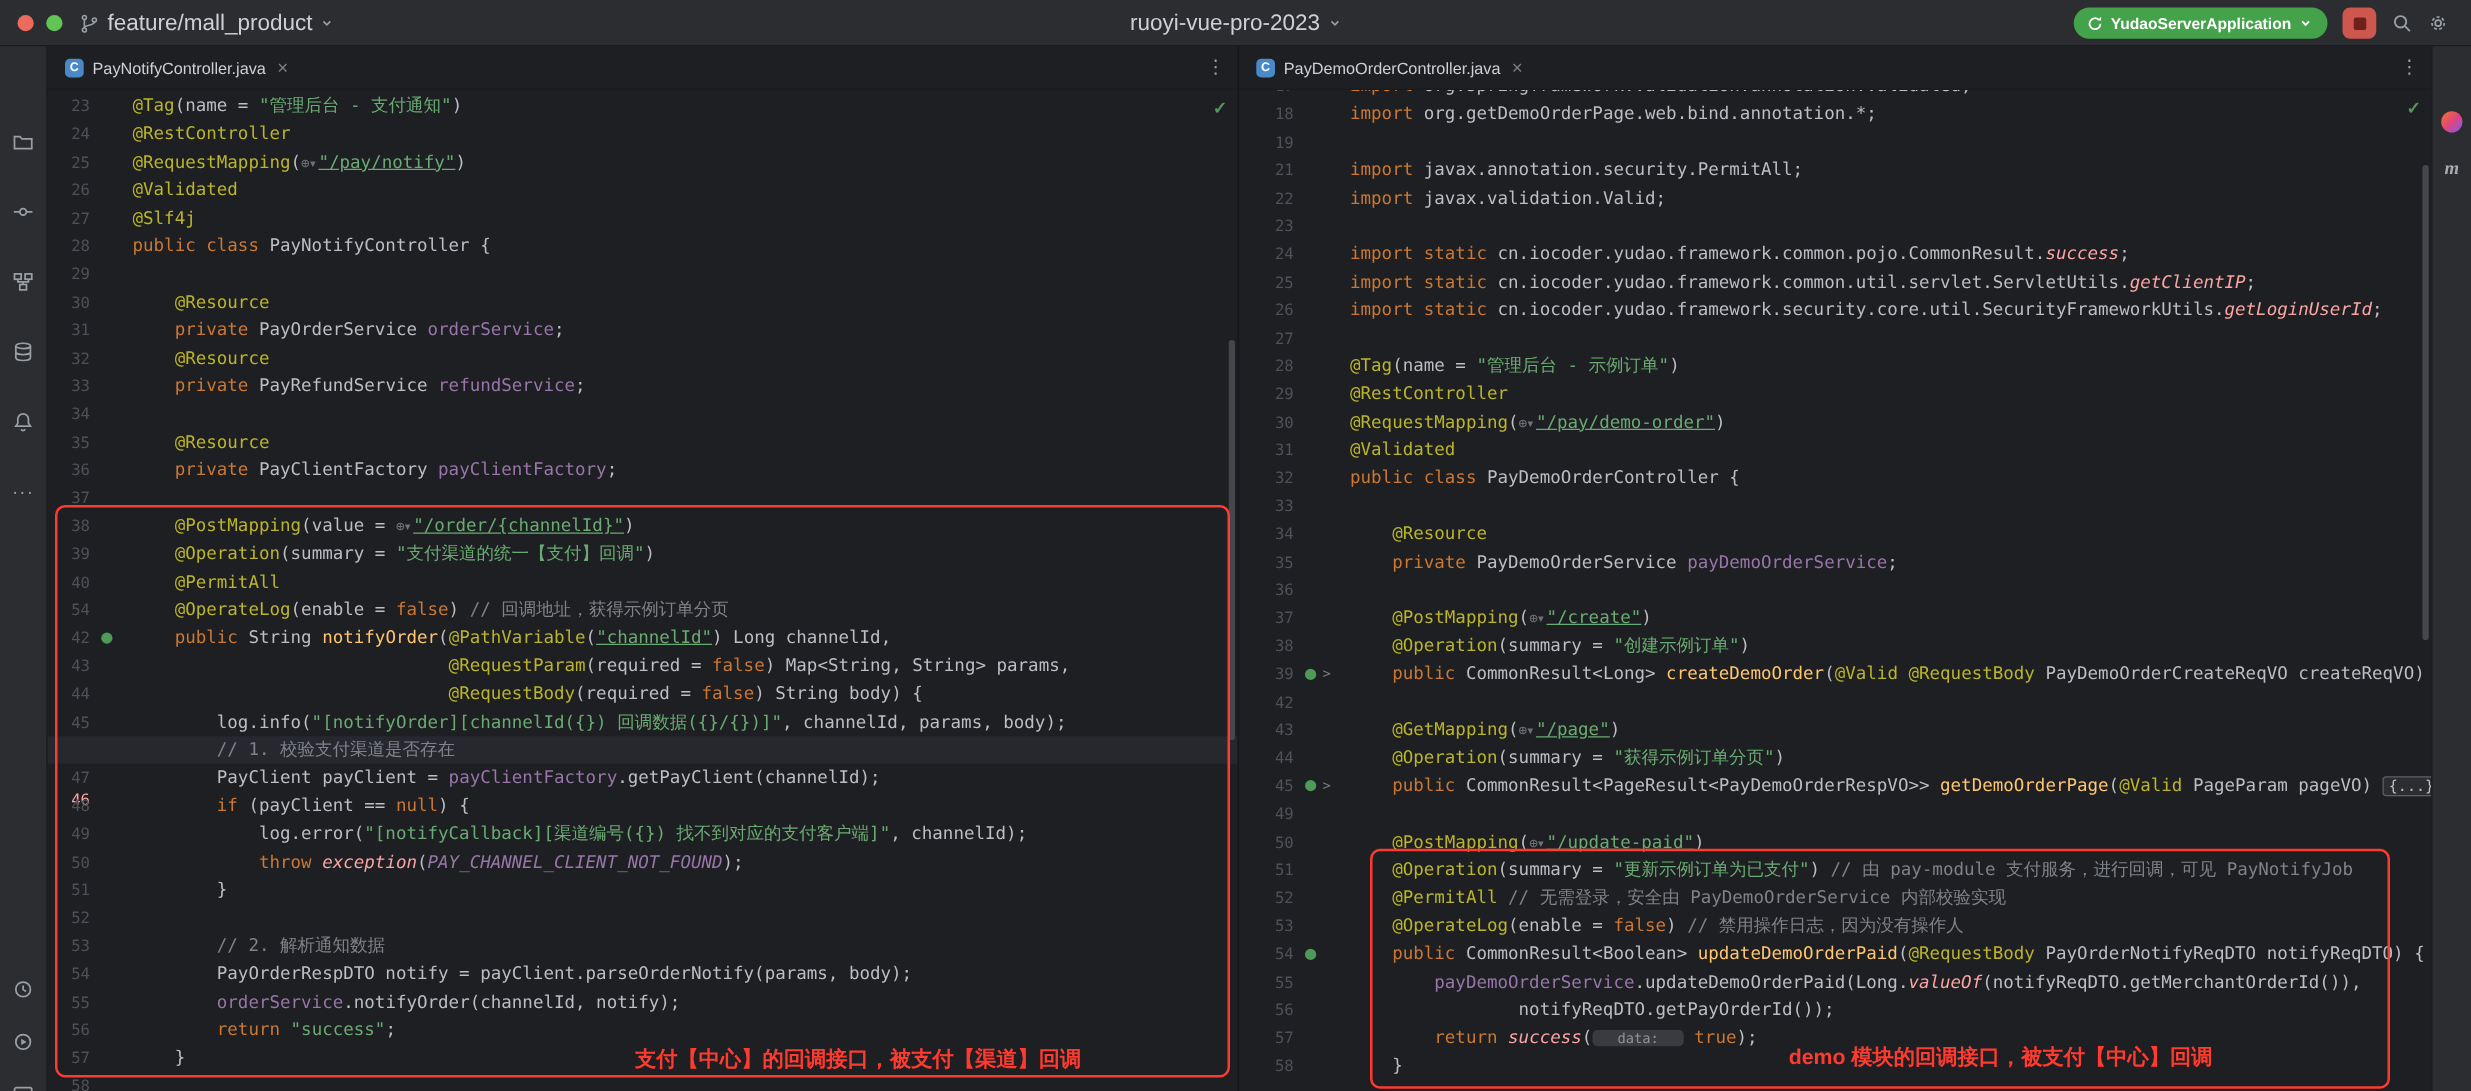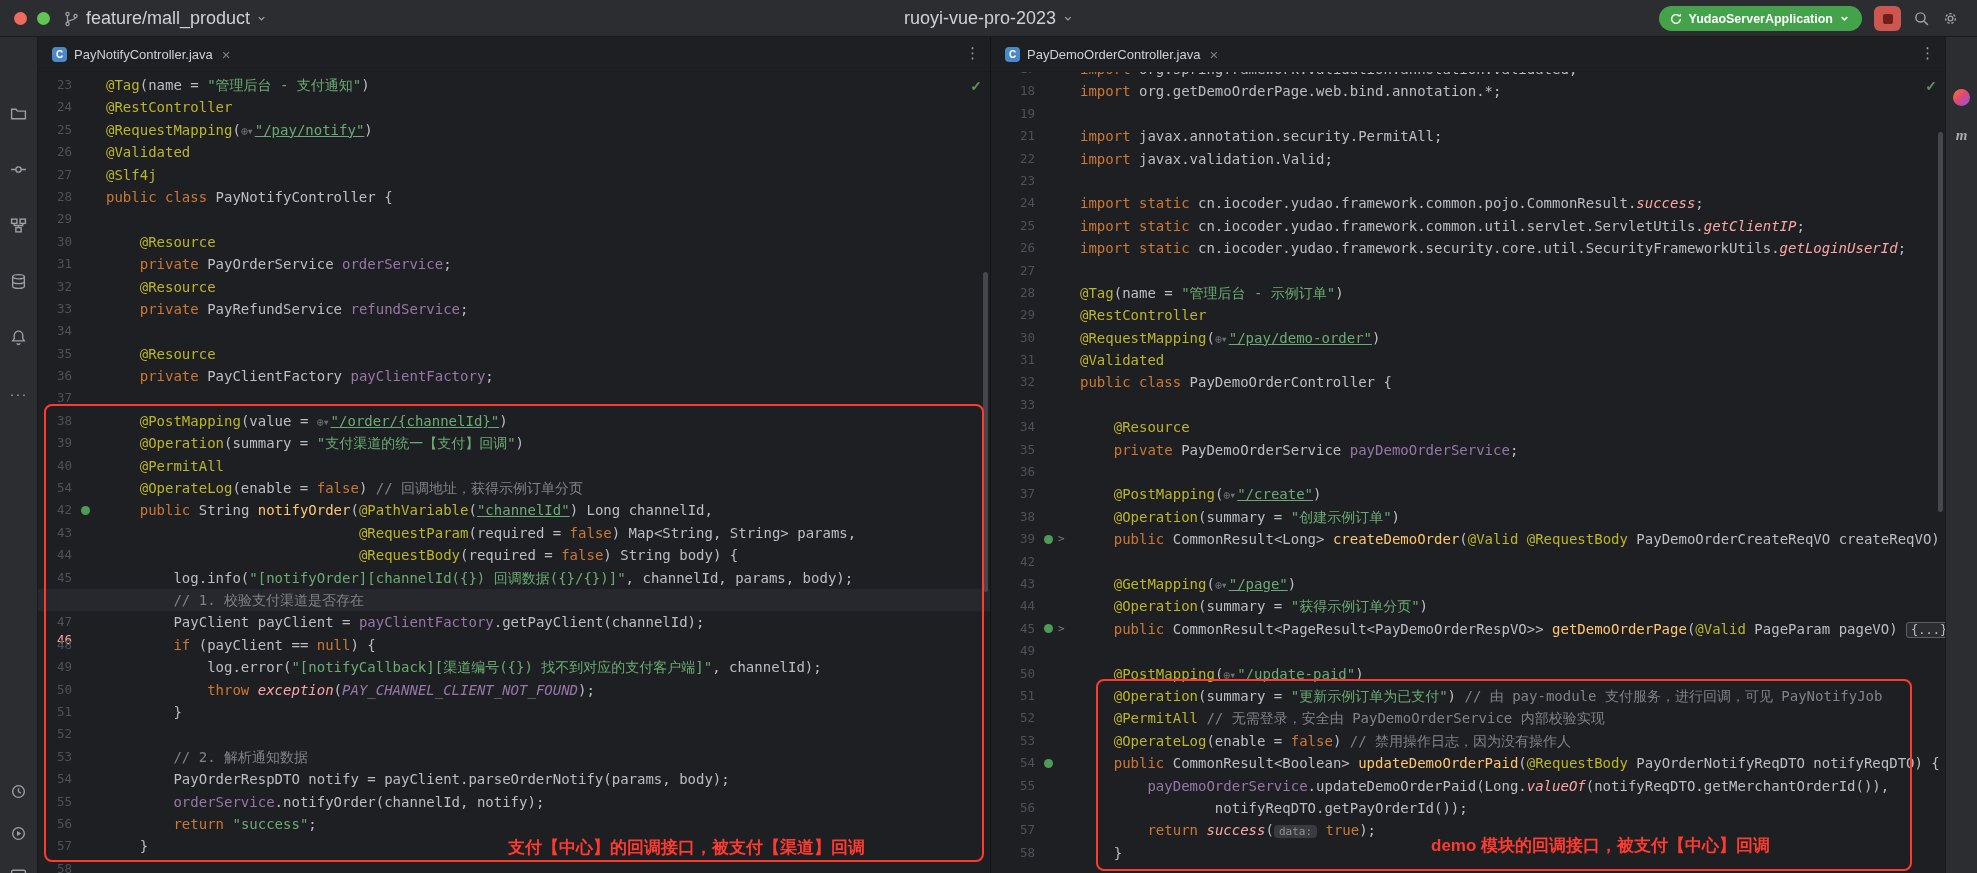"data:" .hint { padding: 0 5px -> 0 20px }
